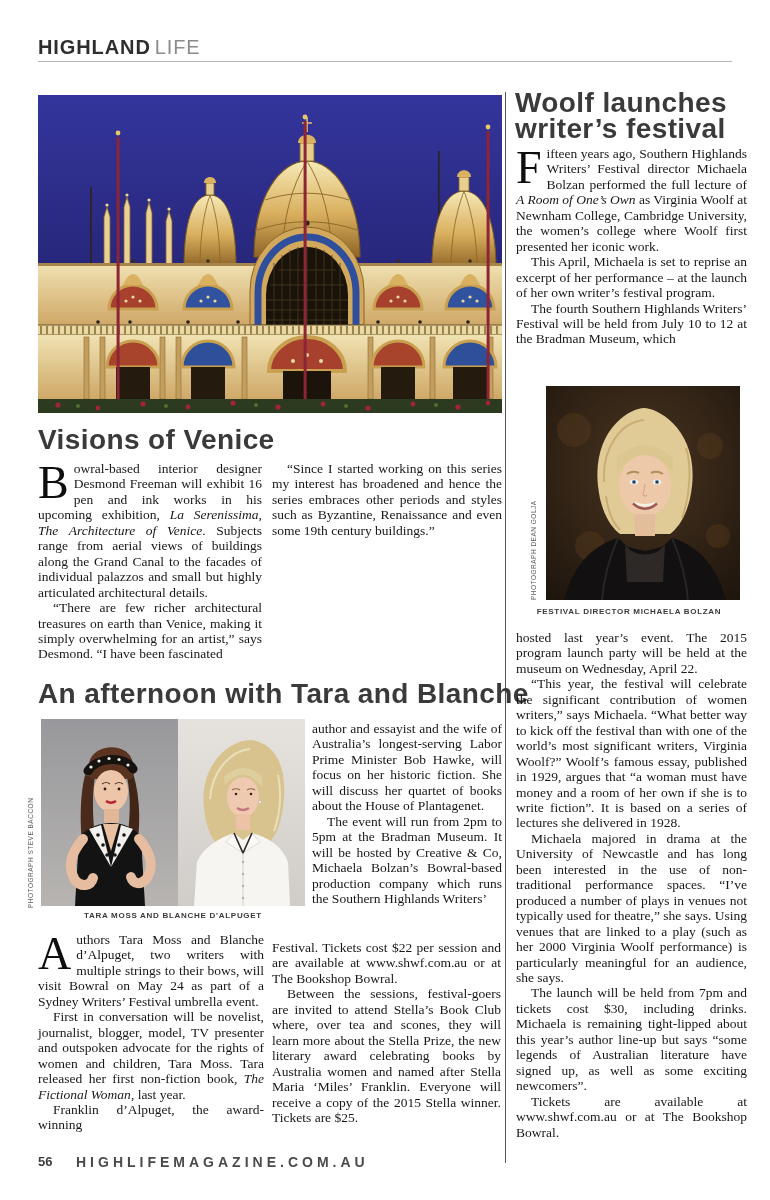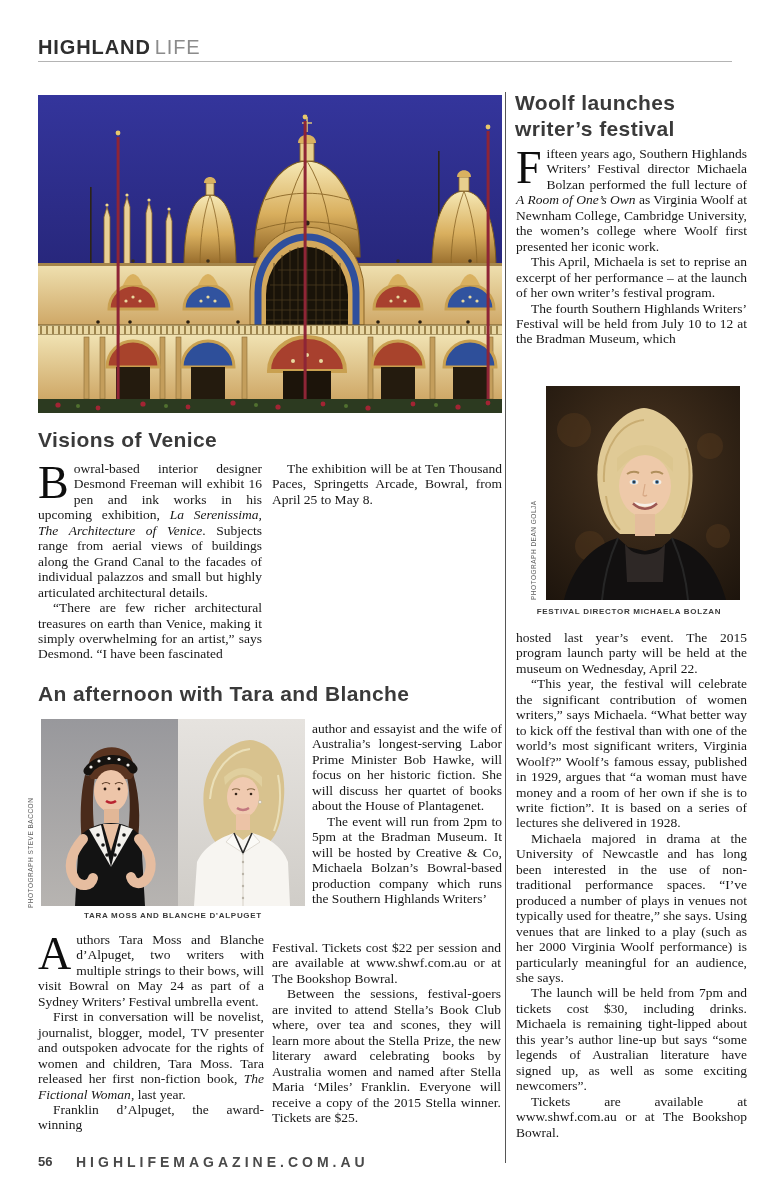"Woolf launches" .headline { font-size: 21px -> 28px }
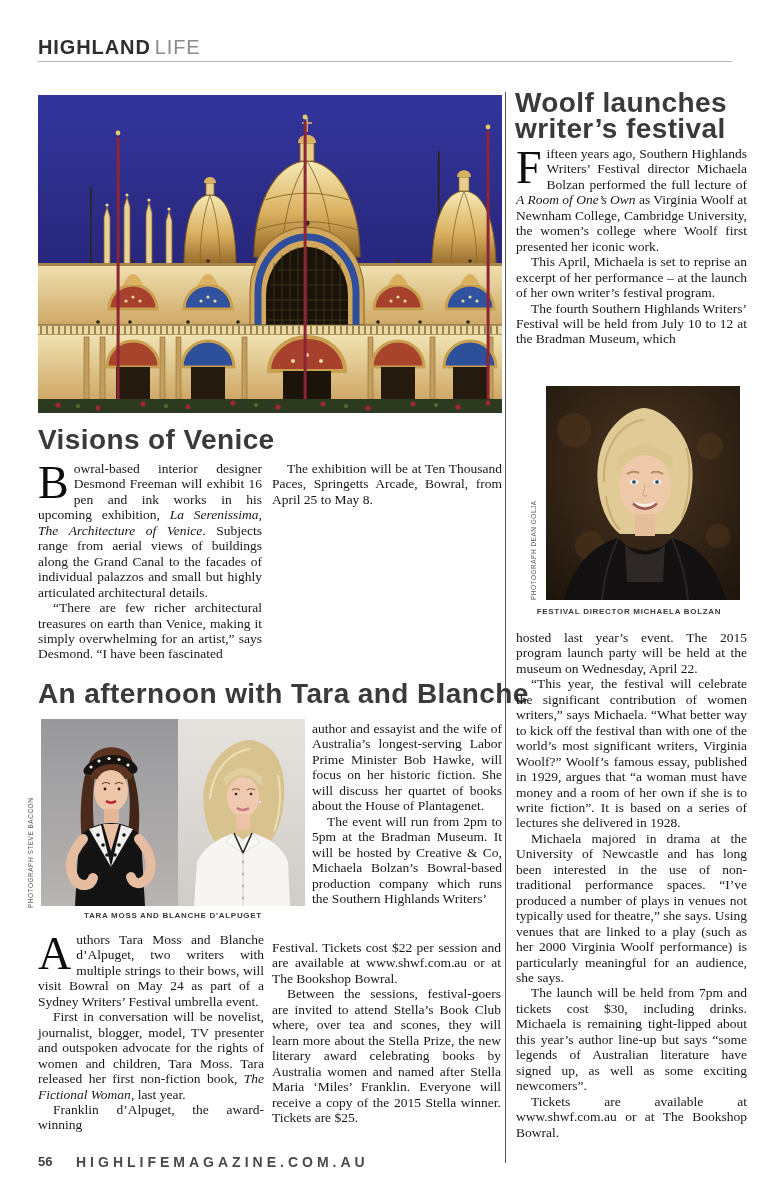"“Since I started working on" p.ind { html: none -> <p>“Since I started working on this series my interest has broadened and hence the series embraces other periods and styles such as Byzantine, Renaissance and even some 19th century buildings.”</p> }
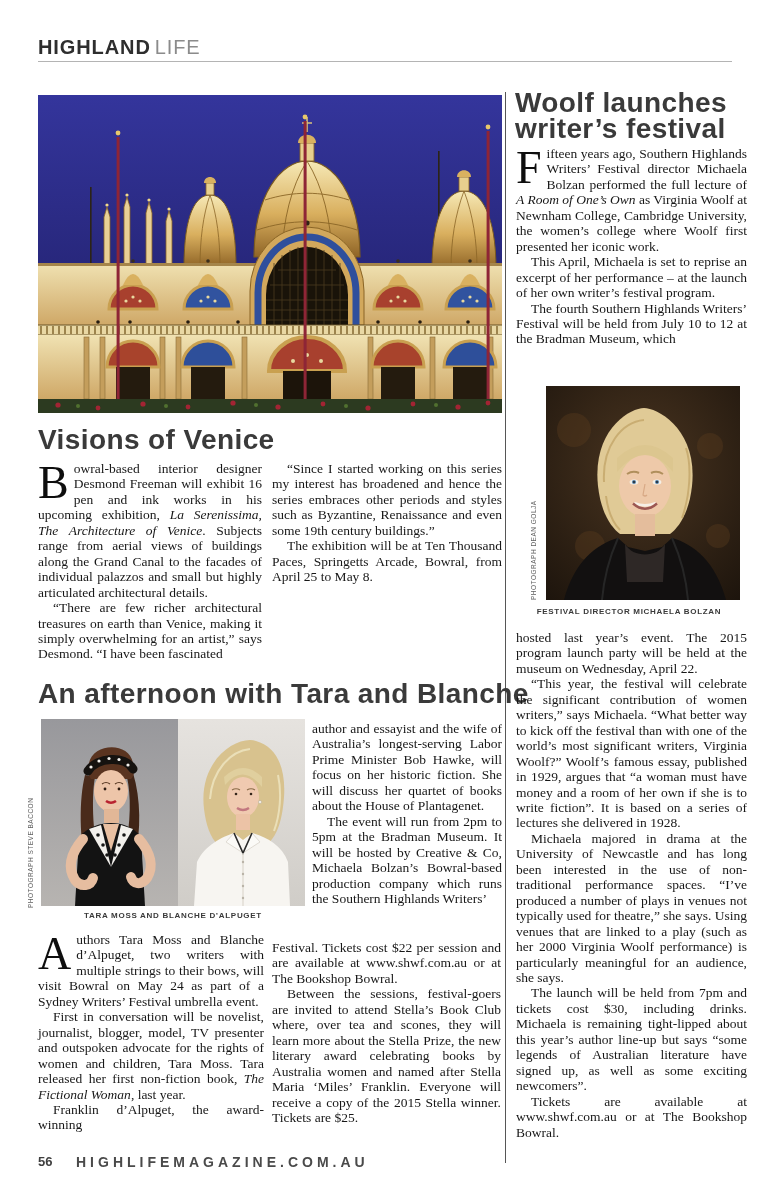"The exhibition will be at" p.ind { html: <p>The exhibition will be at Ten Thousand Paces, Springetts Arcade, Bowral, from April 25 to May 8.</p> -> none }
